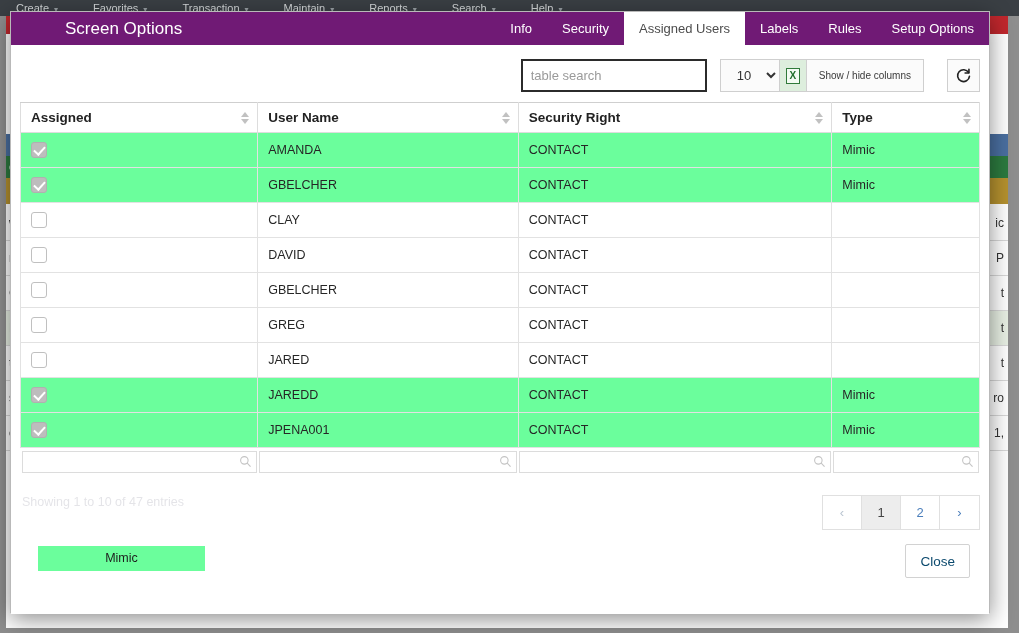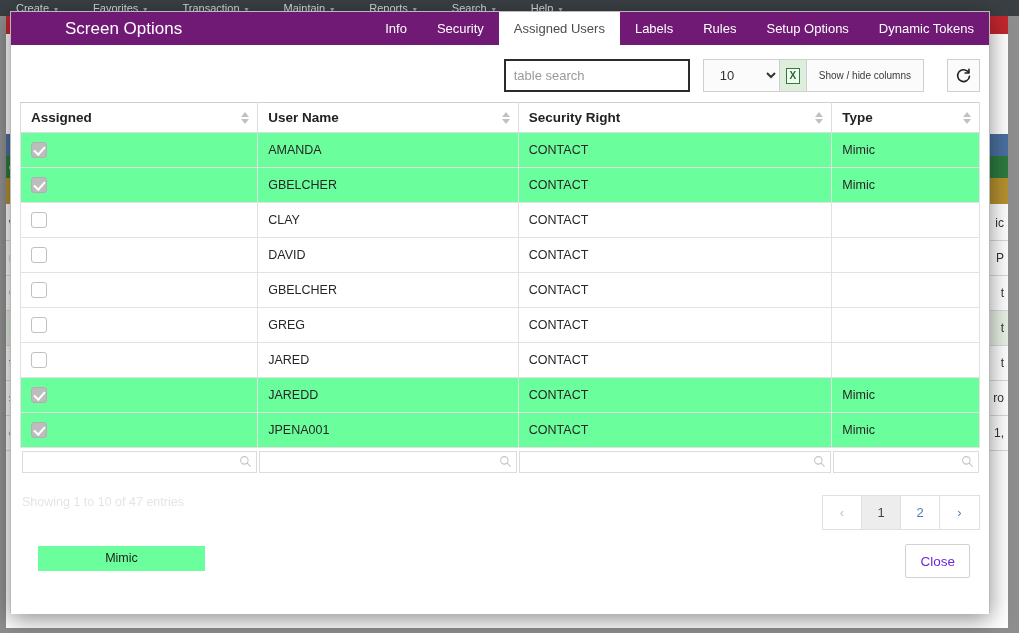"Dynamic Tokens" div.tab { html: <div>Dynamic Tokens</div> -> none }
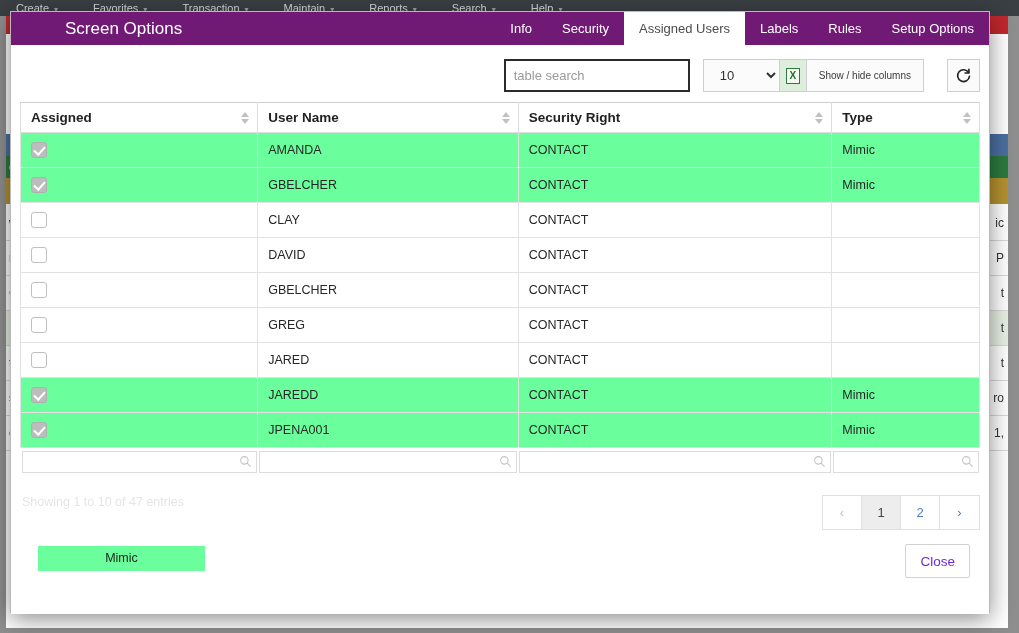"10" .dt-length { width: 77px -> 60px }
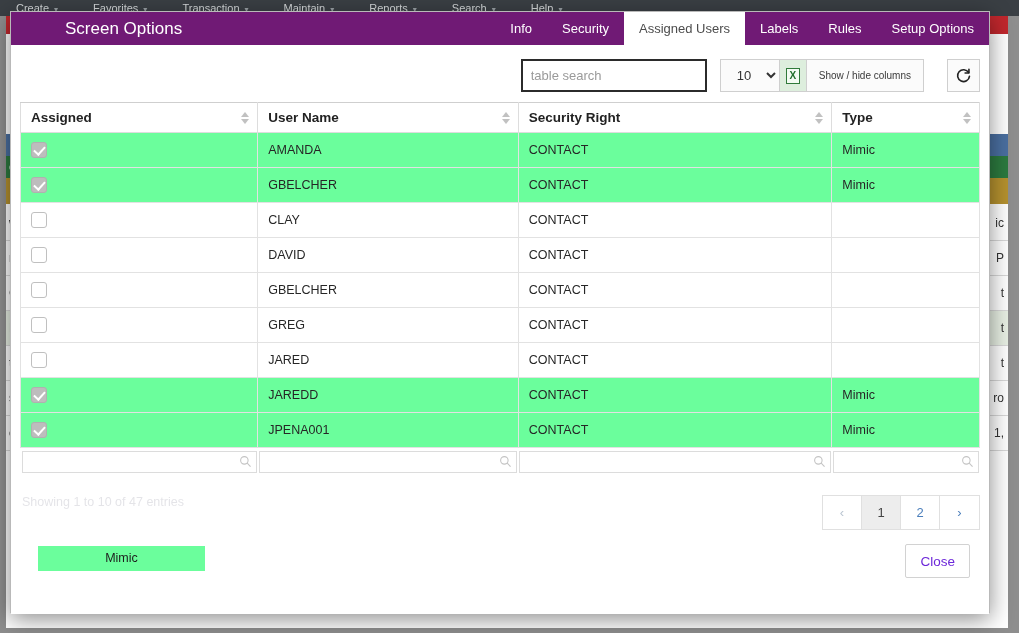"Close" .close-btn { color: #6d28d9 -> #0c4a6e }
